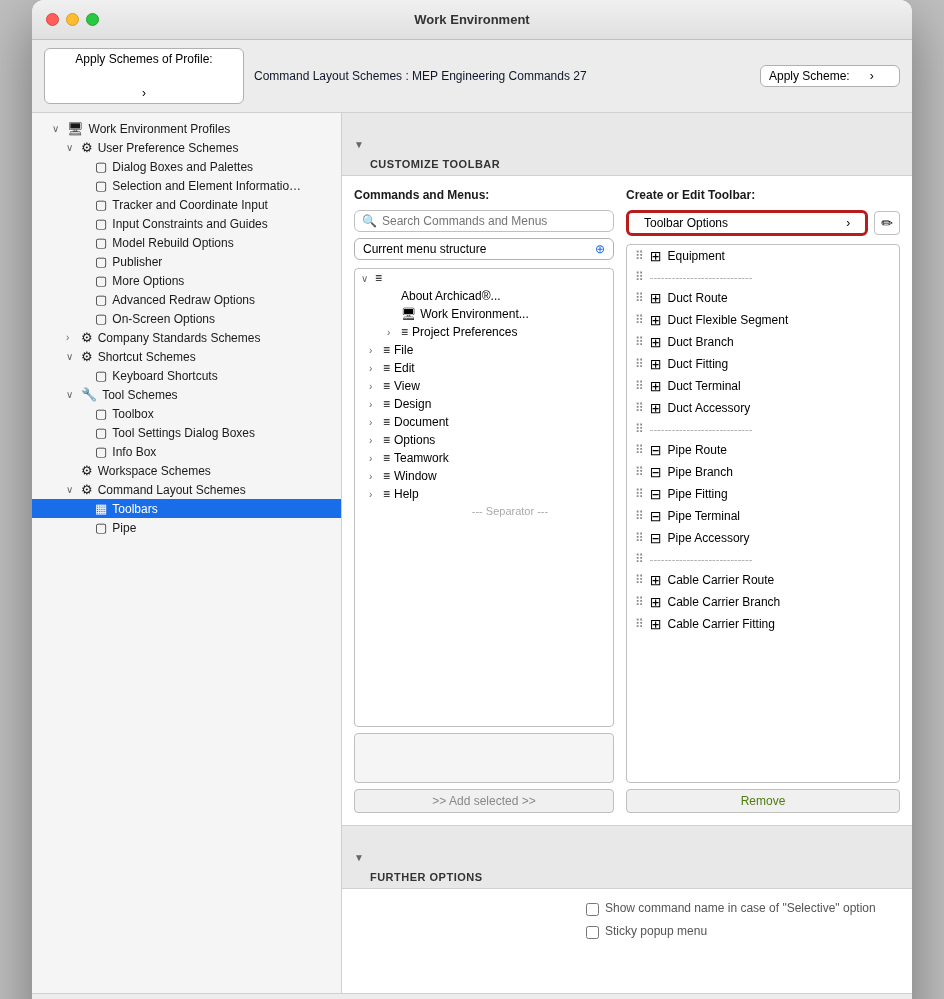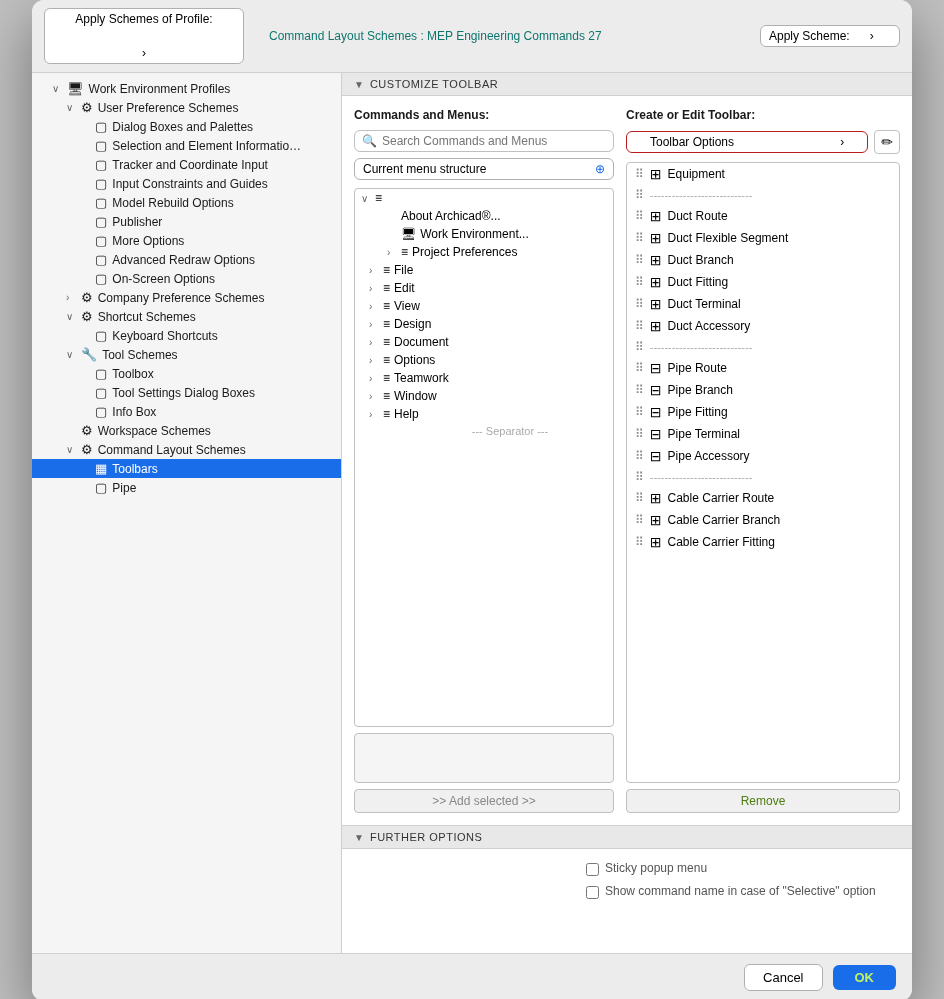"Work Environment" div.title-bar { html: none -> <div> <div> <div></div> <div></div> <div></div> </div> <span>Work Environment</span> </div> }
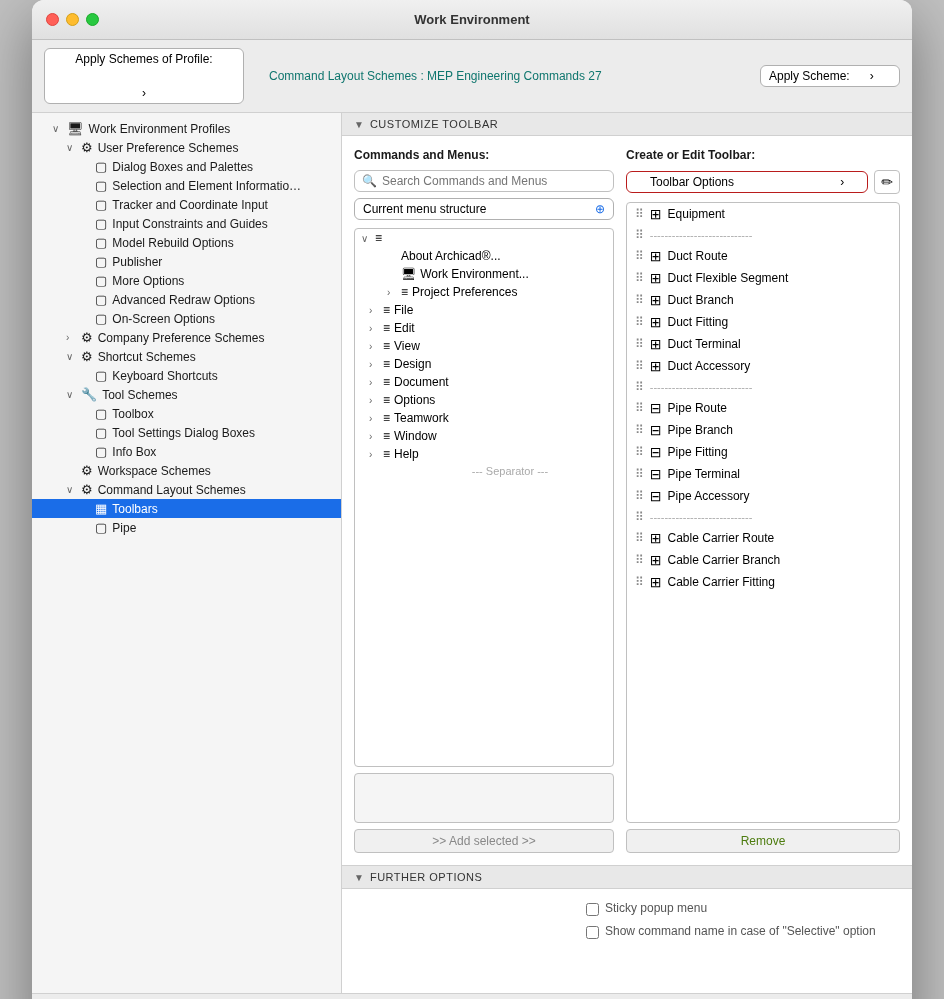"Command Layout Schemes : MEP" .breadcrumb-info { color: #0f766e -> #0f172a; margin-left: 15px -> none }
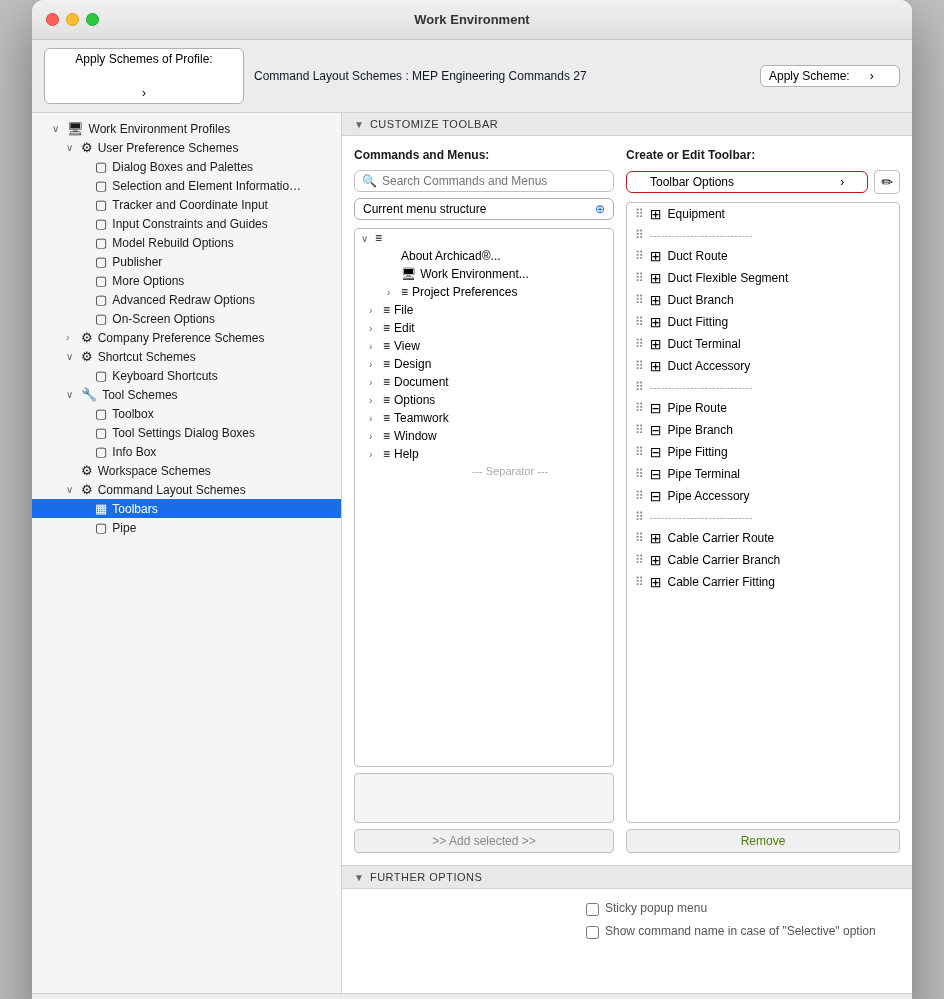"CUSTOMIZE TOOLBAR" .section-header-label { font-weight: 400 -> 700; margin-top: none -> 40px }
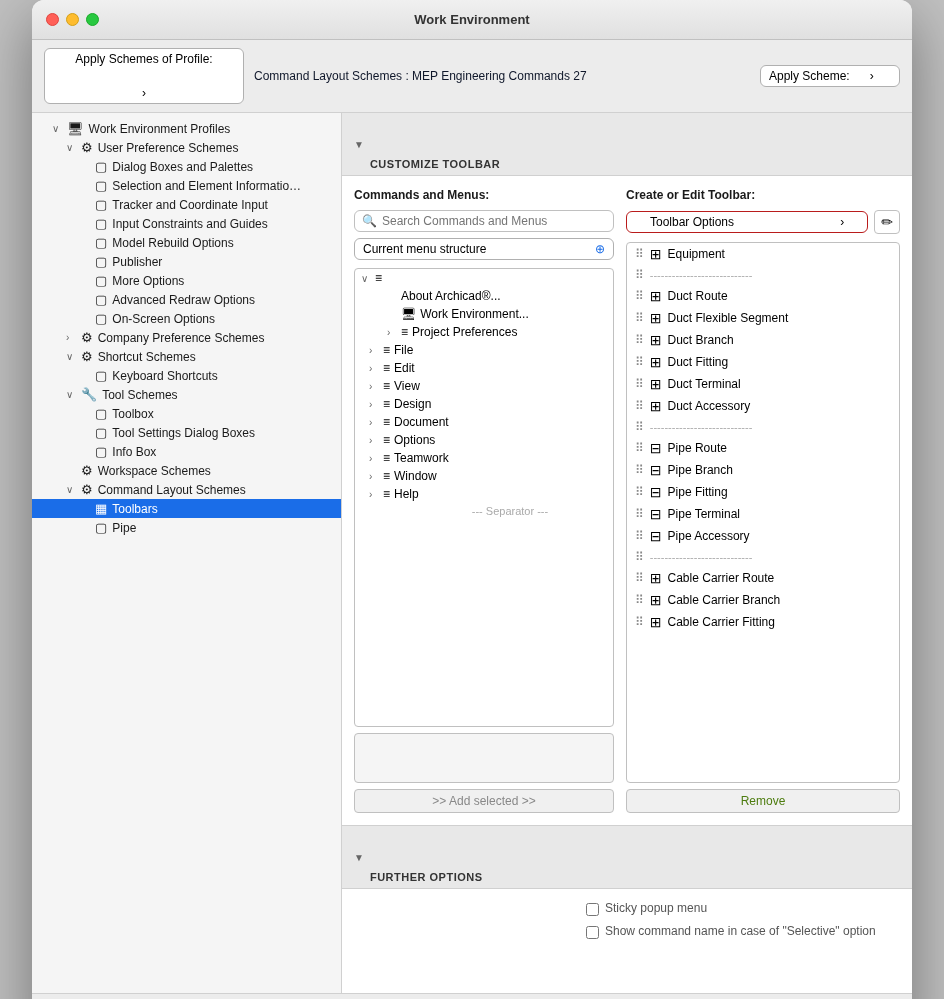"Toolbar Options" .toolbar-options-dropdown { border: 1px solid #b91c1c -> 3px solid #b91c1c; padding: 3px 23px -> 3px 15px }
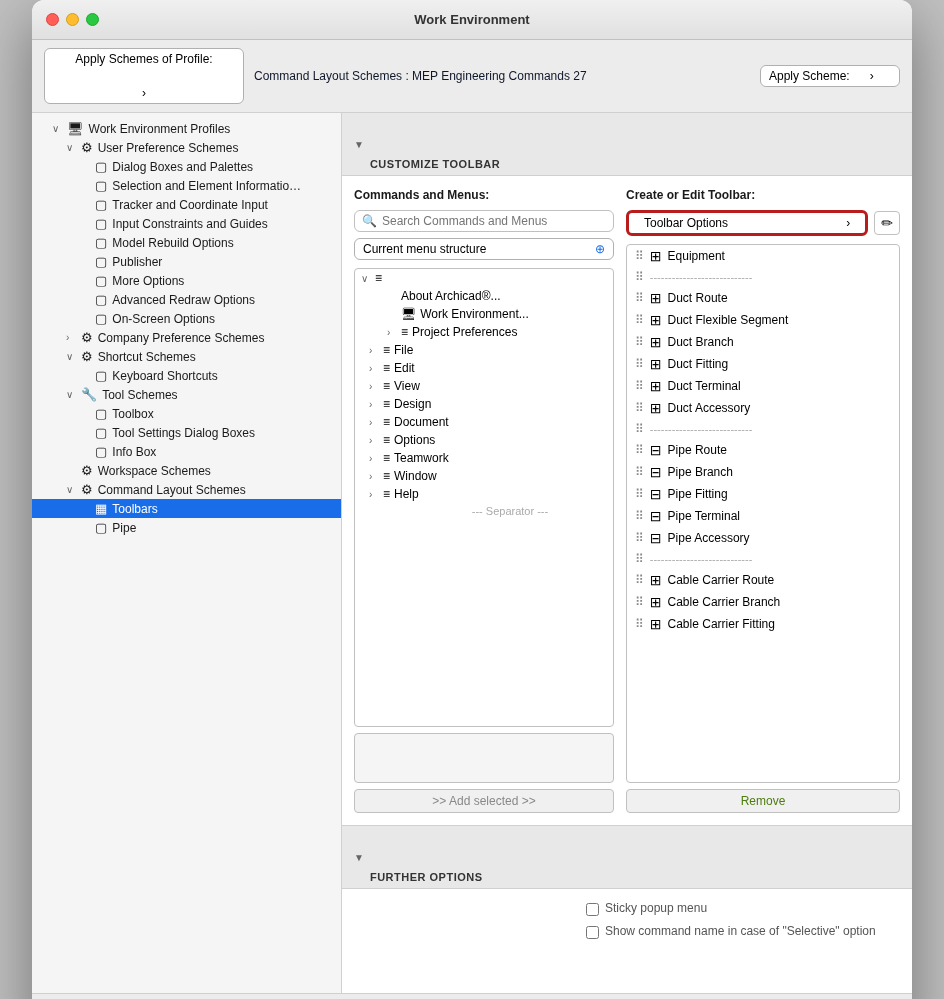"Company Preference Schemes" span { text: Preference -> Standards }
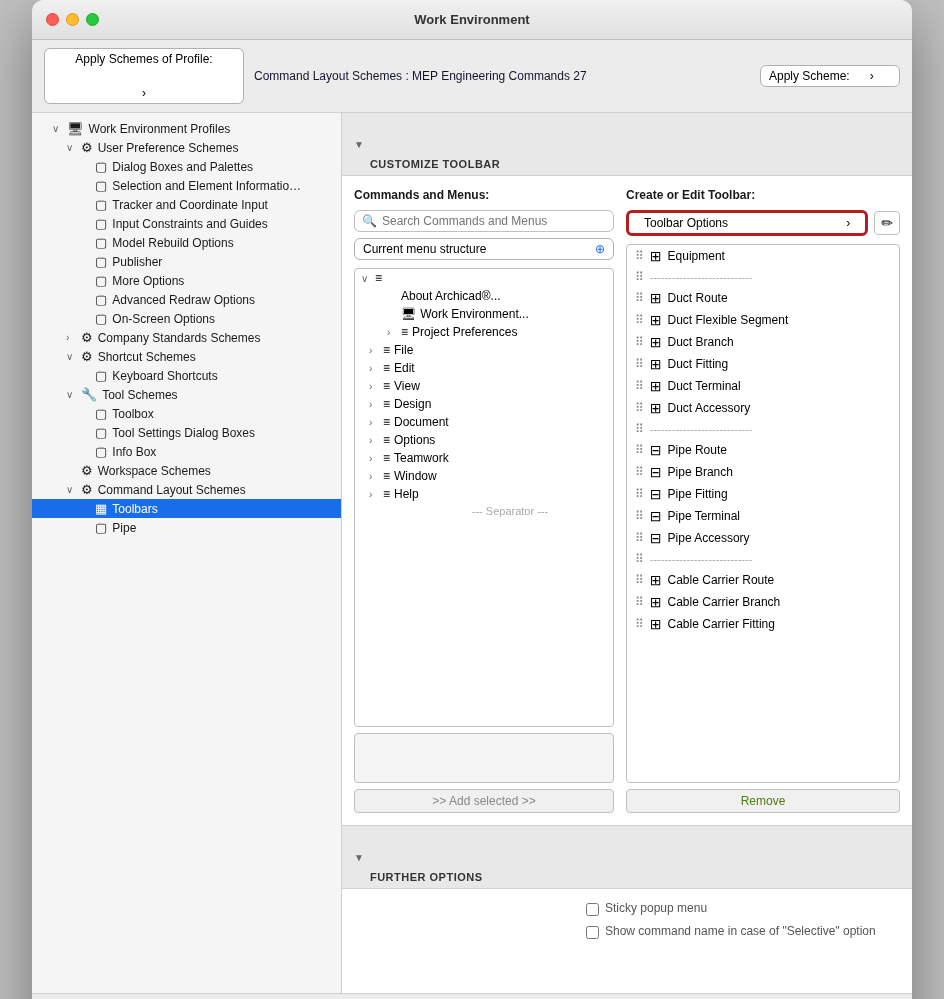"Sticky popup menu" div.checkbox-row { order: before "Show command name in case" -> after "Show command name in case" }
